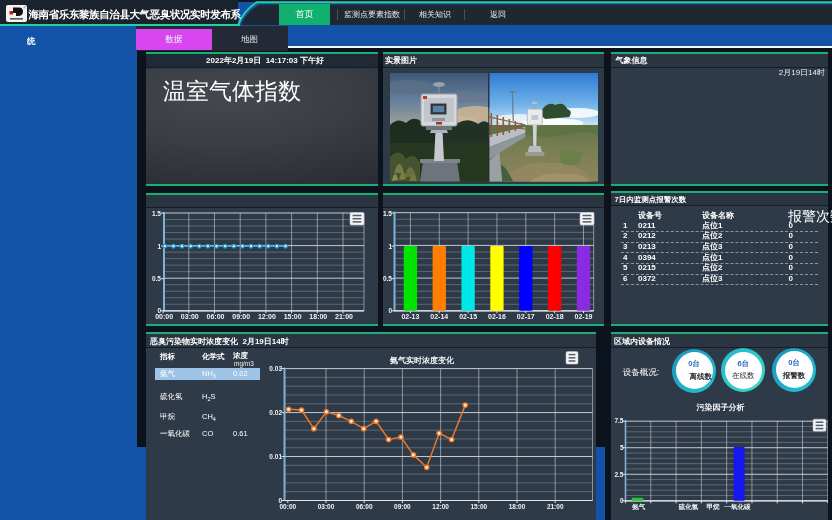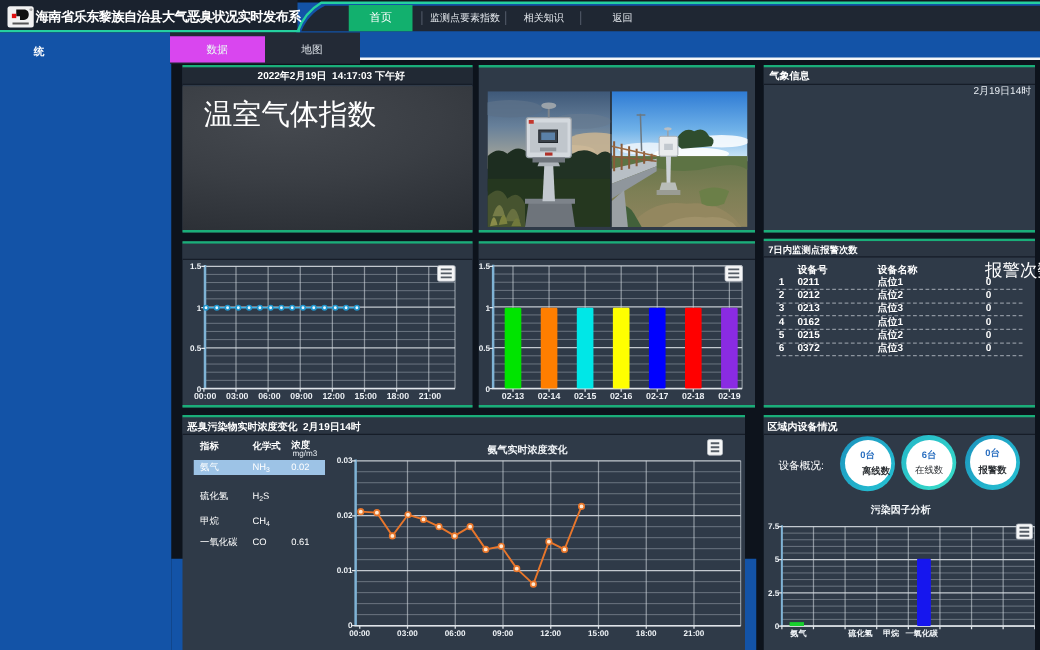"实景图片" div.ptitle { html: none -> <div>实景图片</div> }
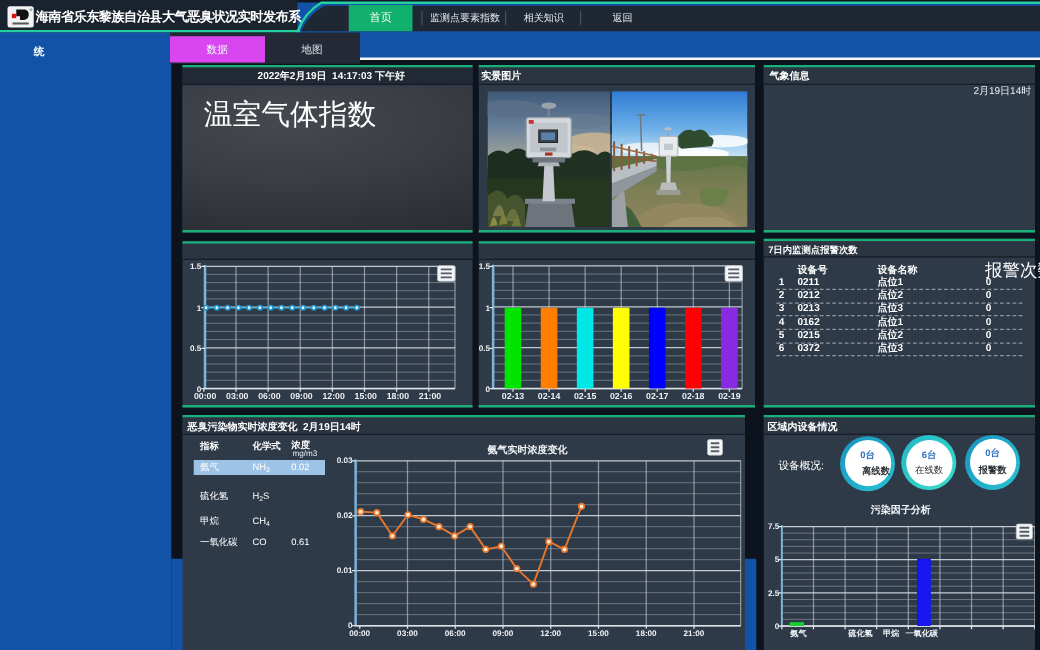"0162" div { text: 0162 -> 0394 }
